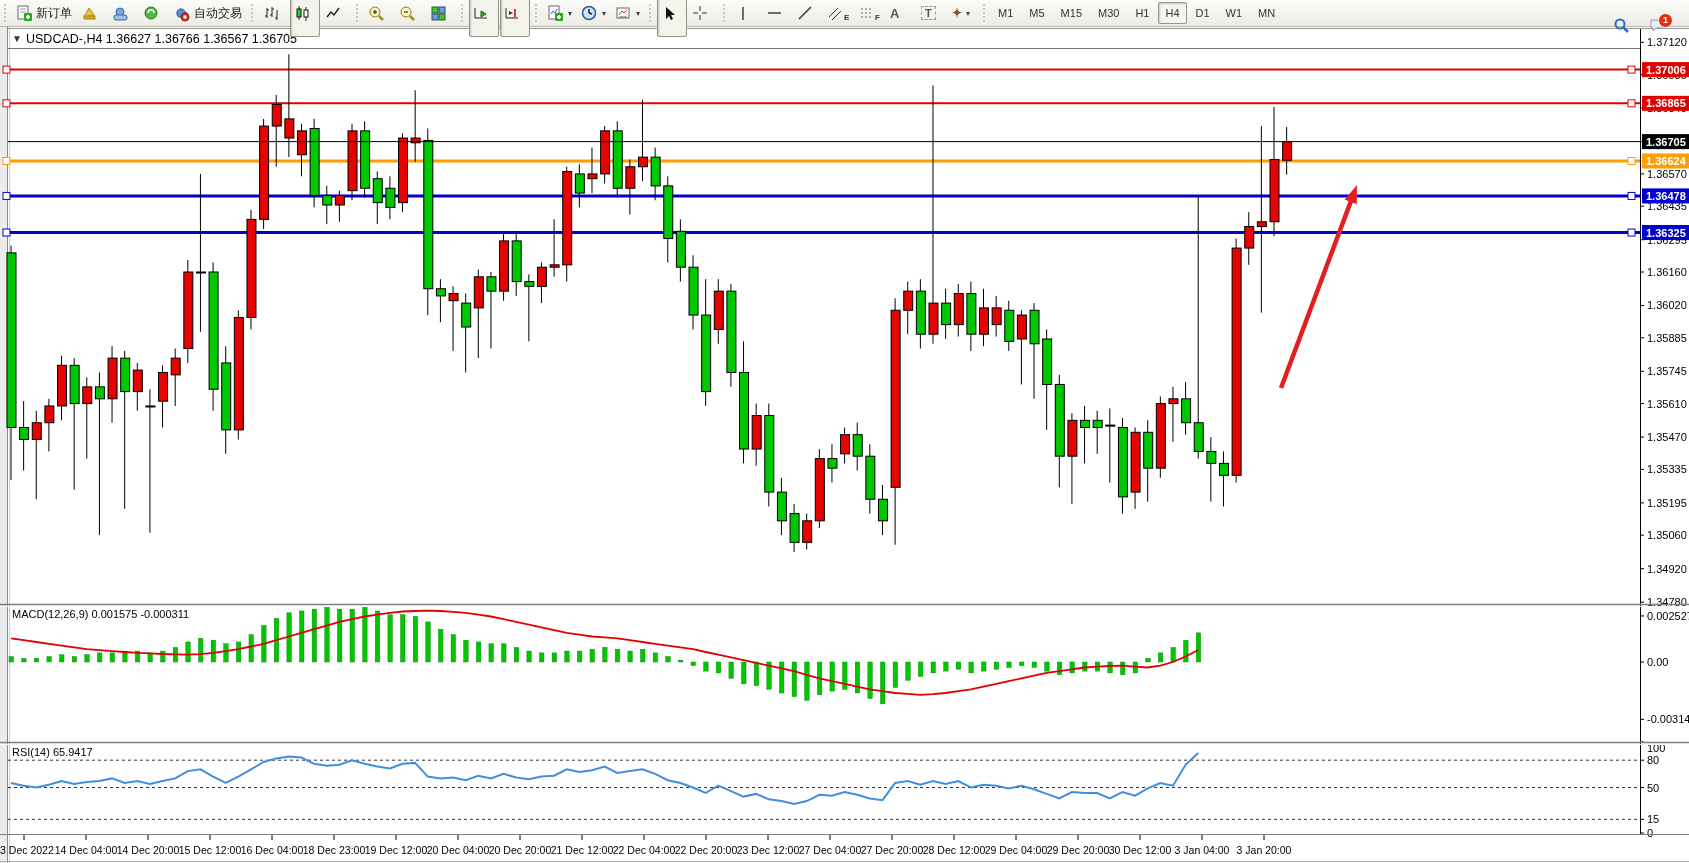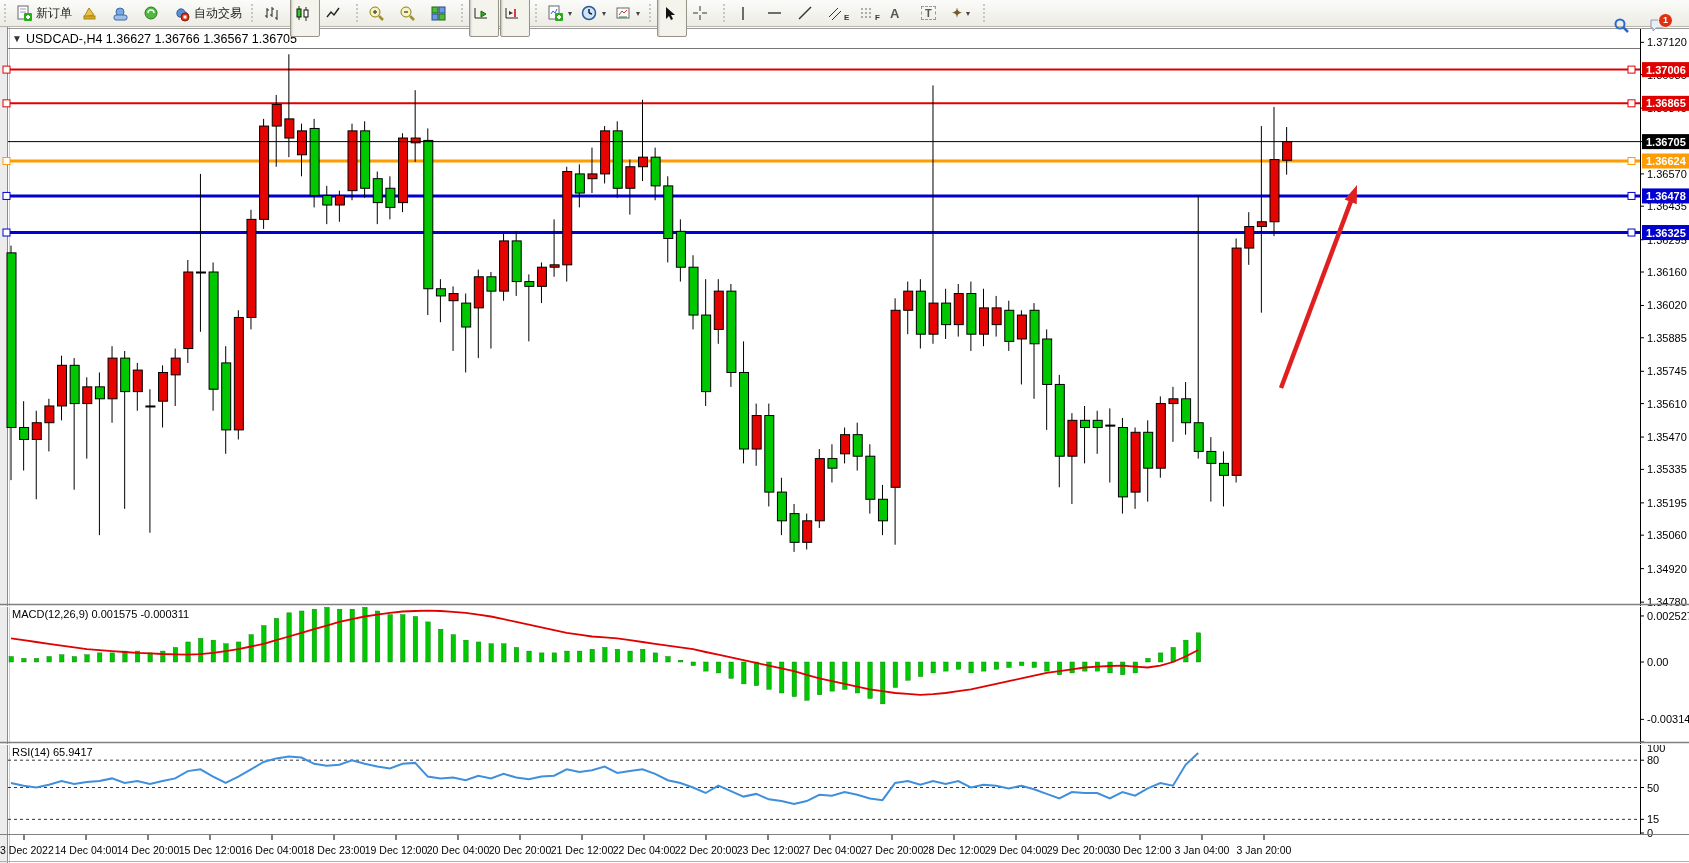"M1" div { html: none -> <div> <div>M1</div> <div>M5</div> <div>M15</div> <div>M30</div> <div>H1</div> <div>H4</div> <div>D1</div> <div>W1</div> <div>MN</div> </div> }
